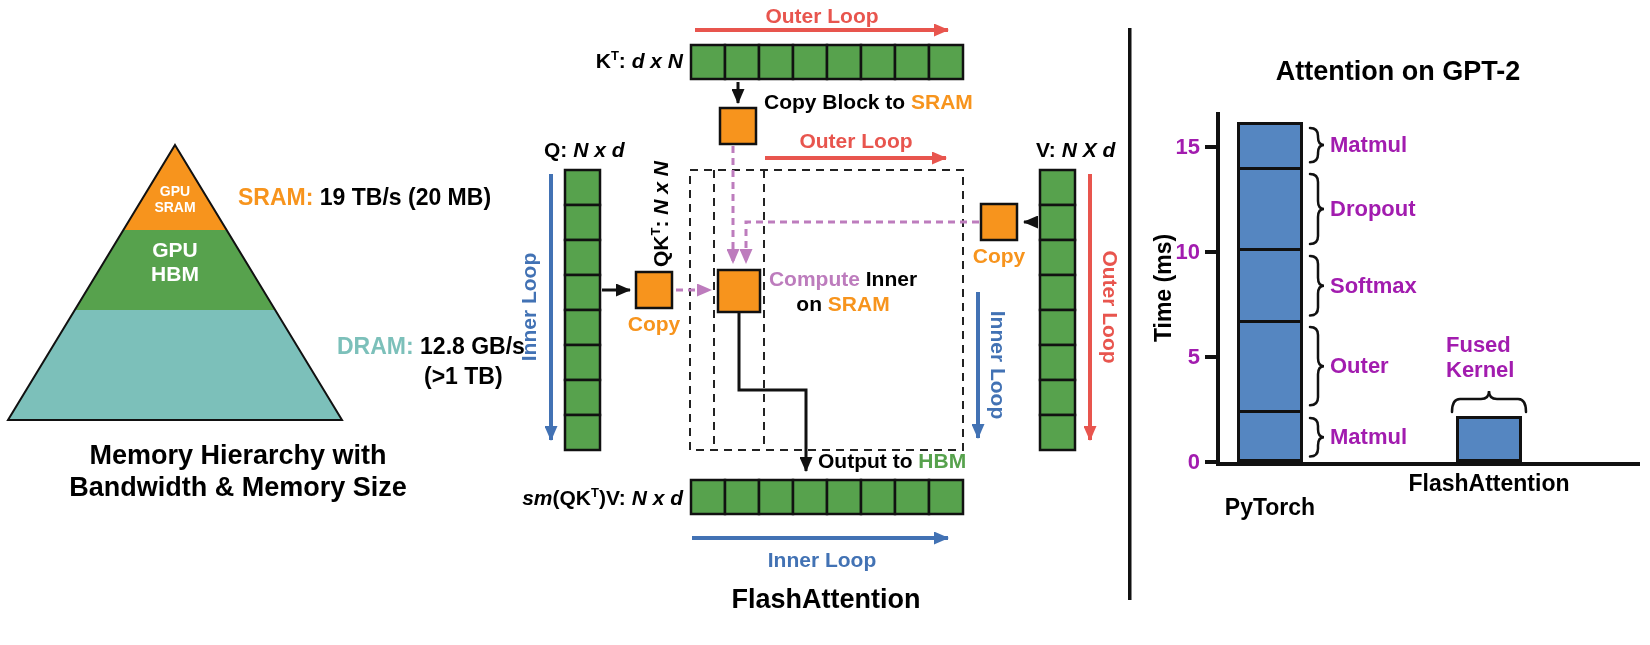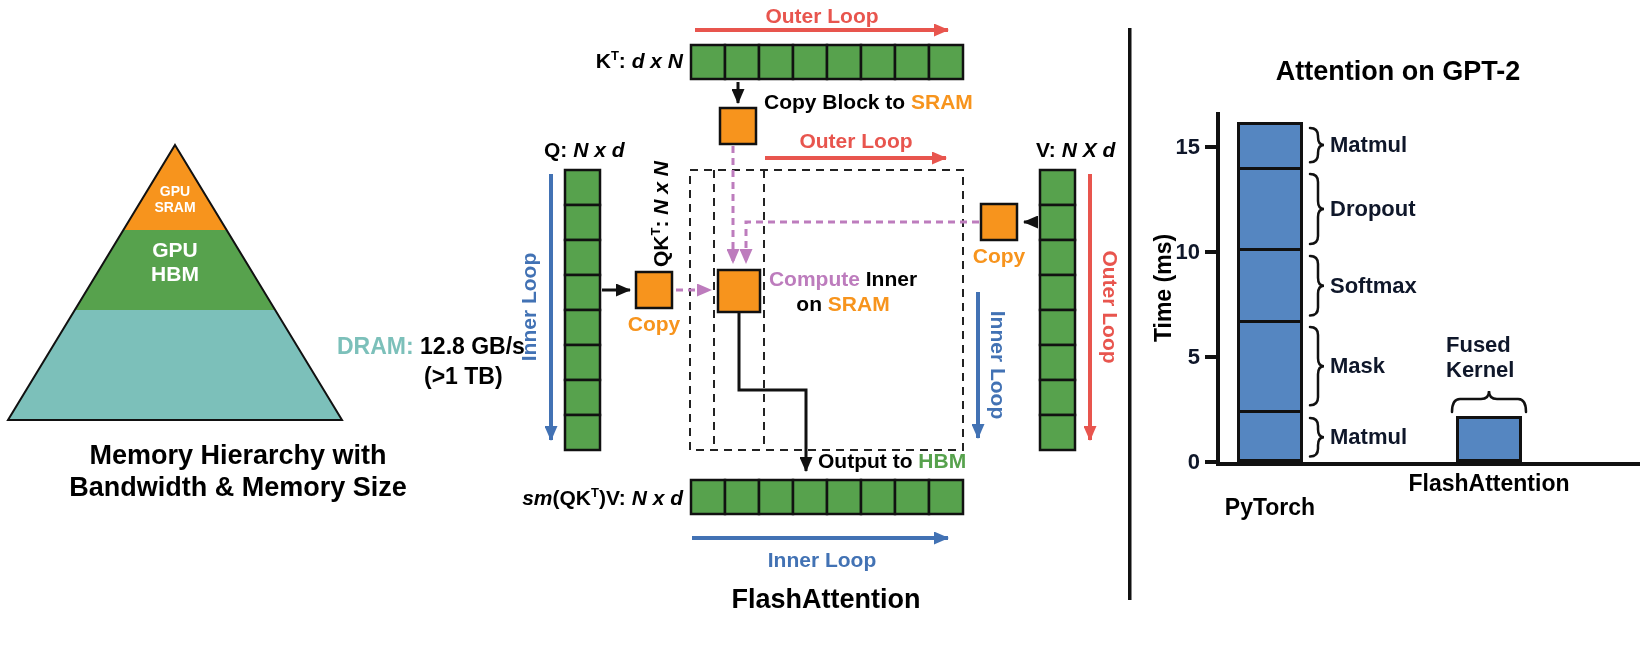"15" .seg-label { color: #0f172a -> #a21caf }
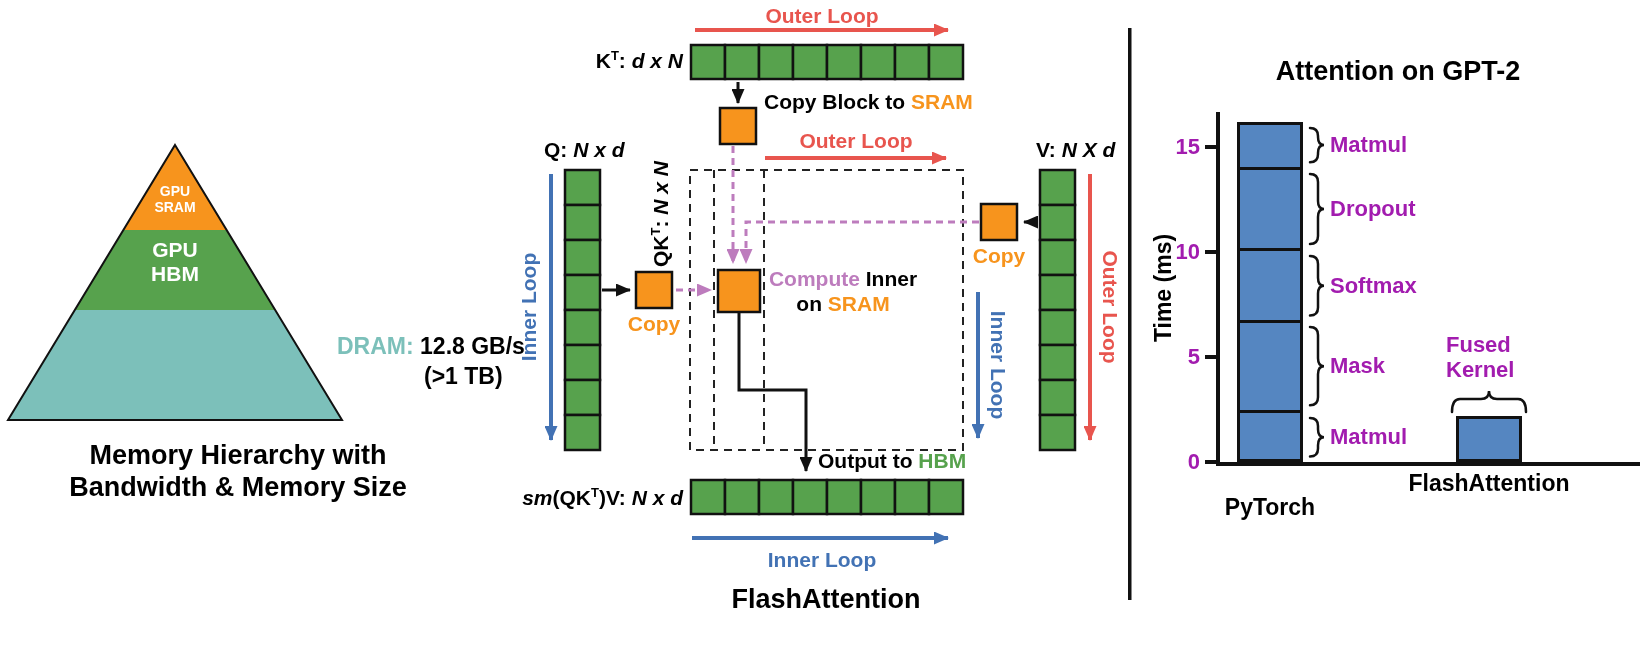"SRAM: 19 TB/s (20 MB)" div.t { html: none -> <div> <span>SRAM:</span><span> 19 TB/s (20 MB)</span> </div> }
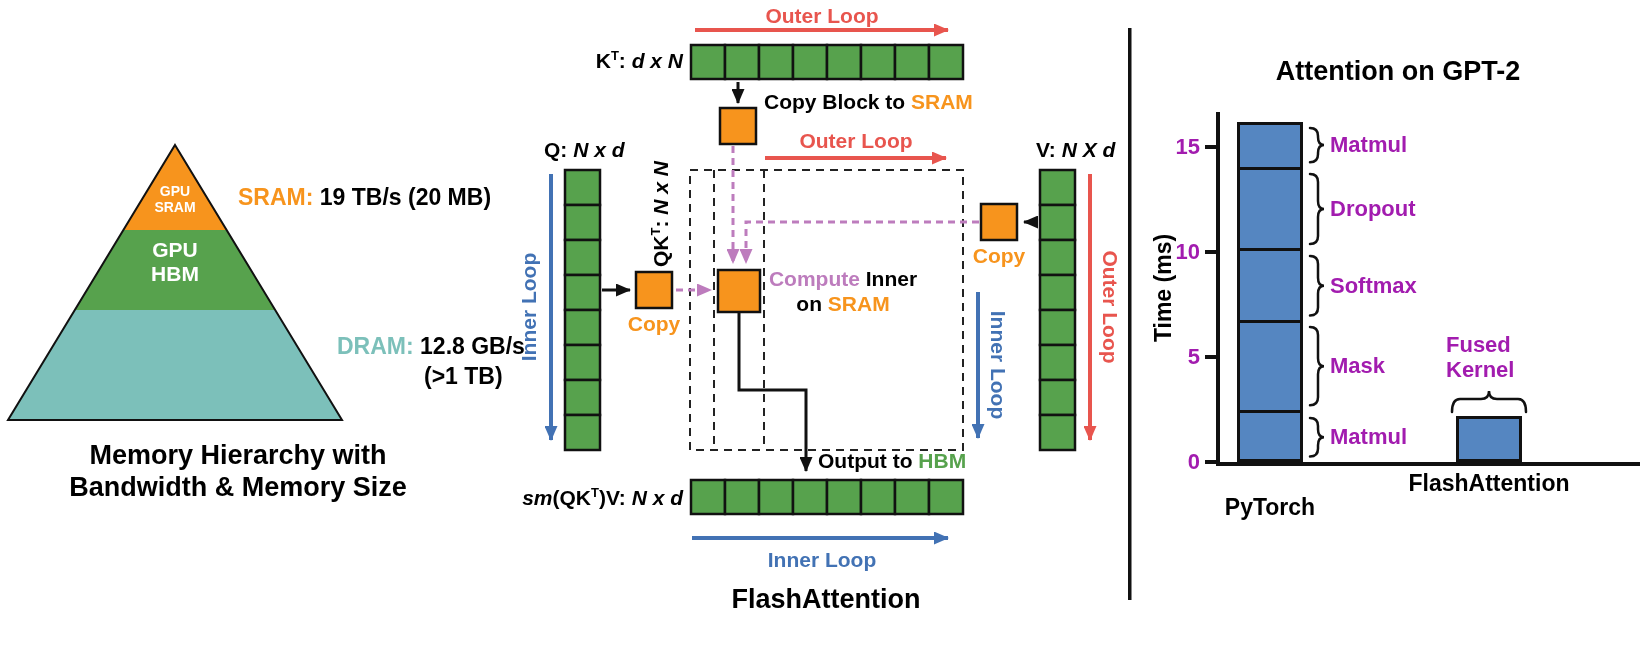"Mask" div.seg-label { text: Mask -> Outer }
